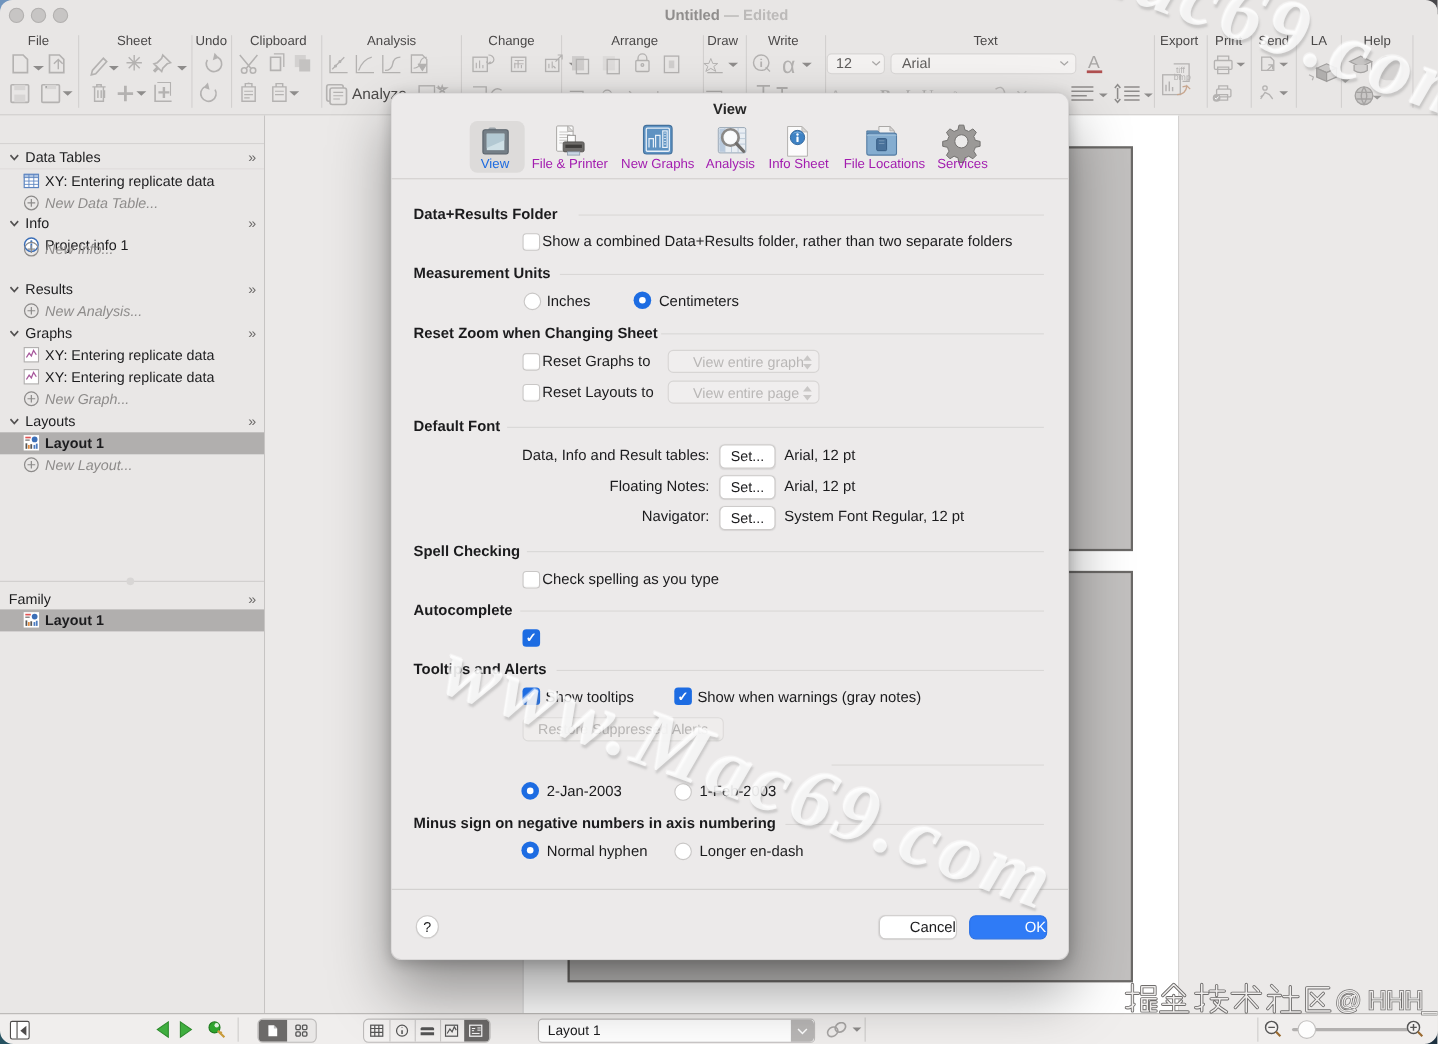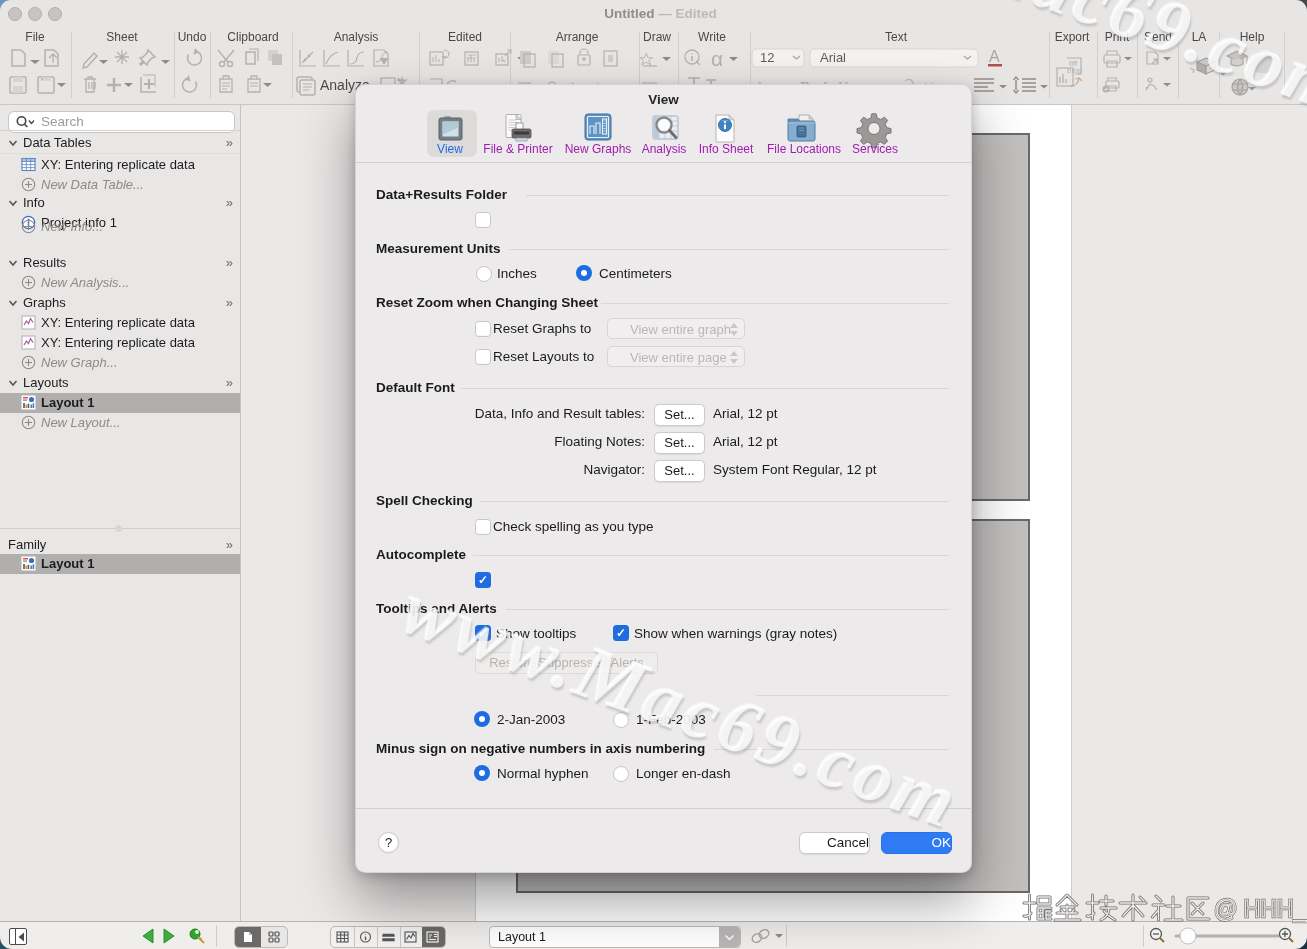"Edited" div.abs { text: Edited -> Change }
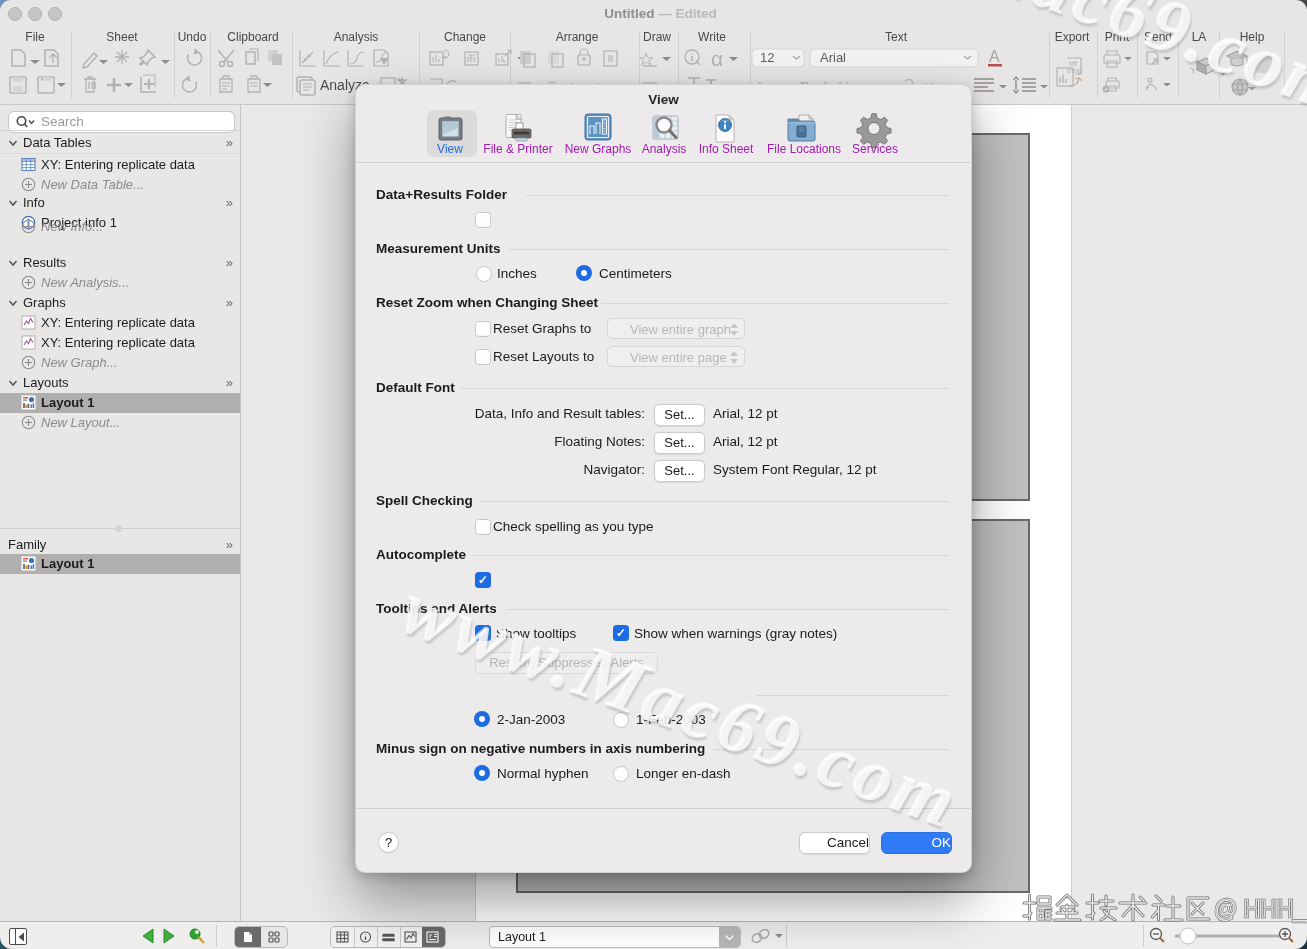"Search" div.abs { html: <div> <svg> <circle></circle> <line></line> <path></path> </svg> <span>Search</span> </div> -> none }
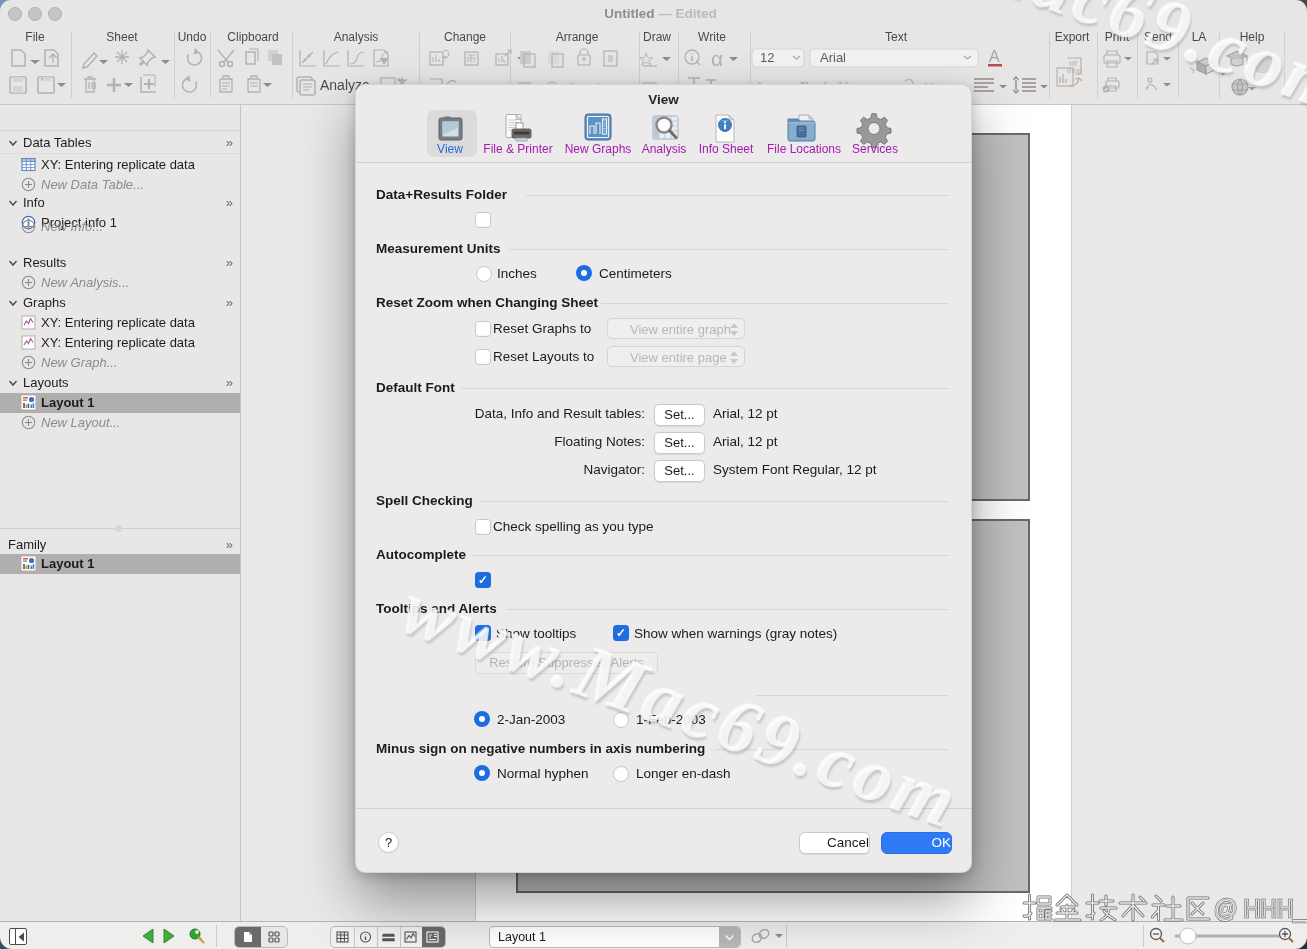"Show a combined Data+Results folder," div.abs { html: none -> <div>Show a combined Data+Results folder, rather than two separate folders</div> }
